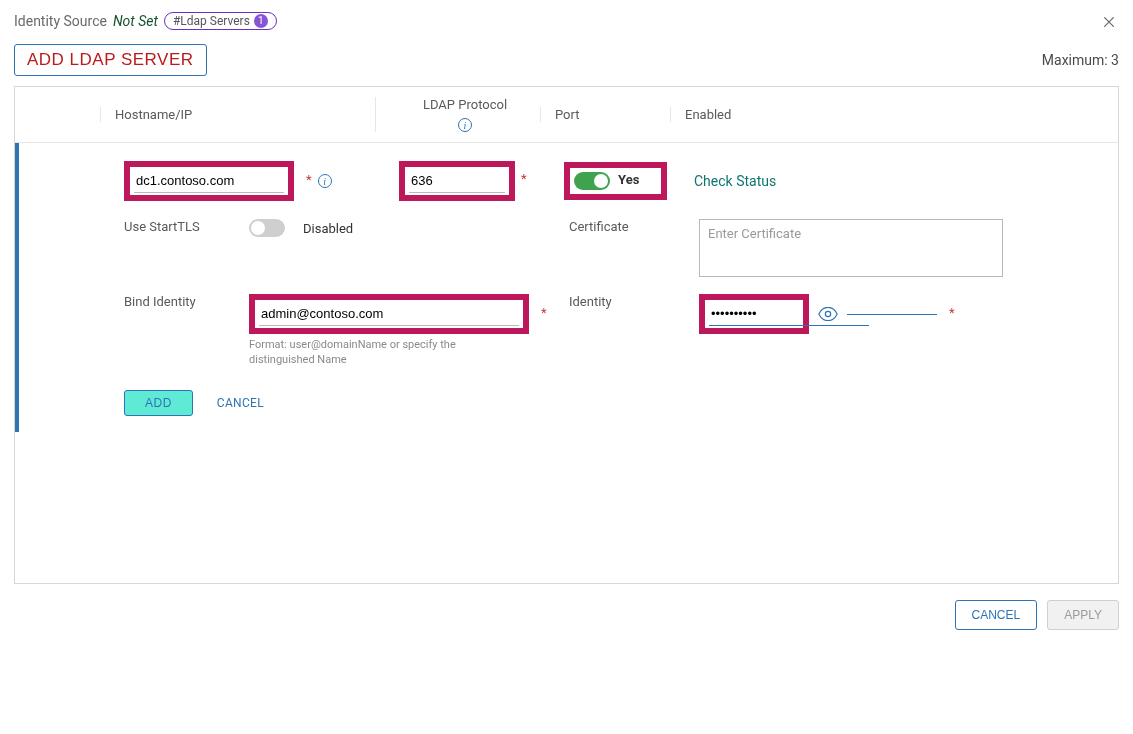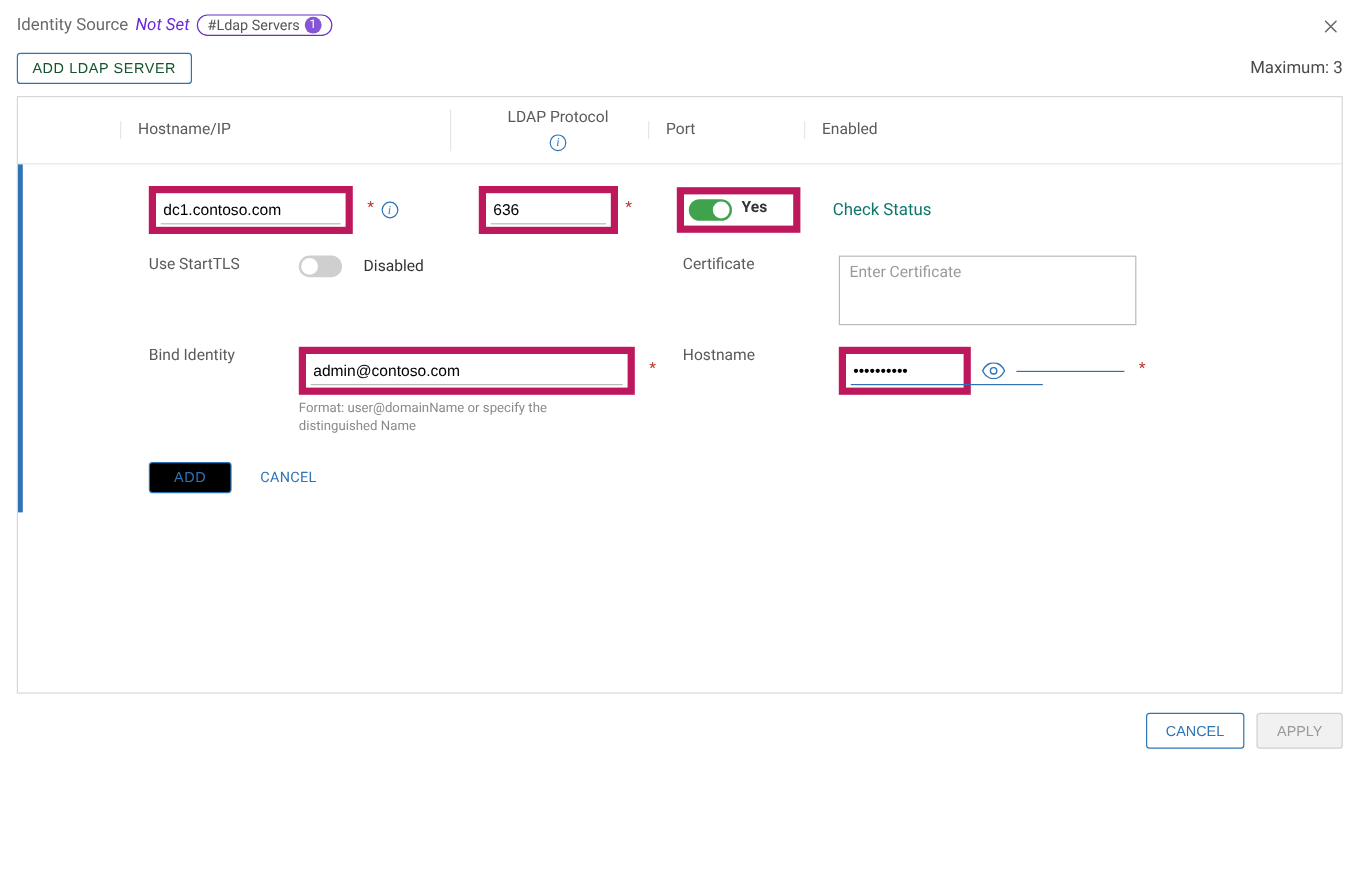"Not Set" .subtitle-notset { color: #6d28d9 -> #14532d }
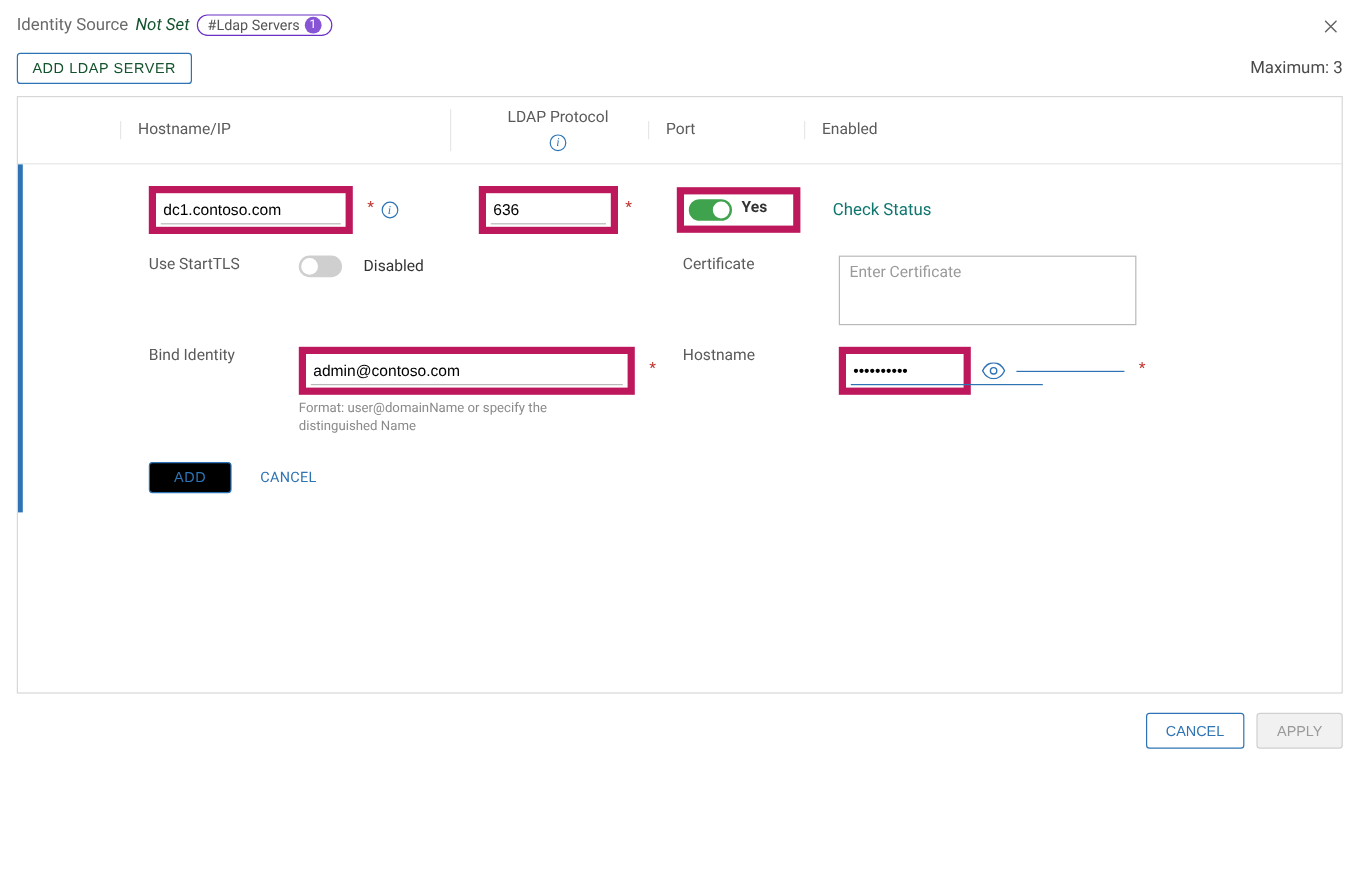"ADD LDAP SERVER" .btn-outline-sm { color: #14532d -> #b91c1c; font-size: 12px -> 17px }
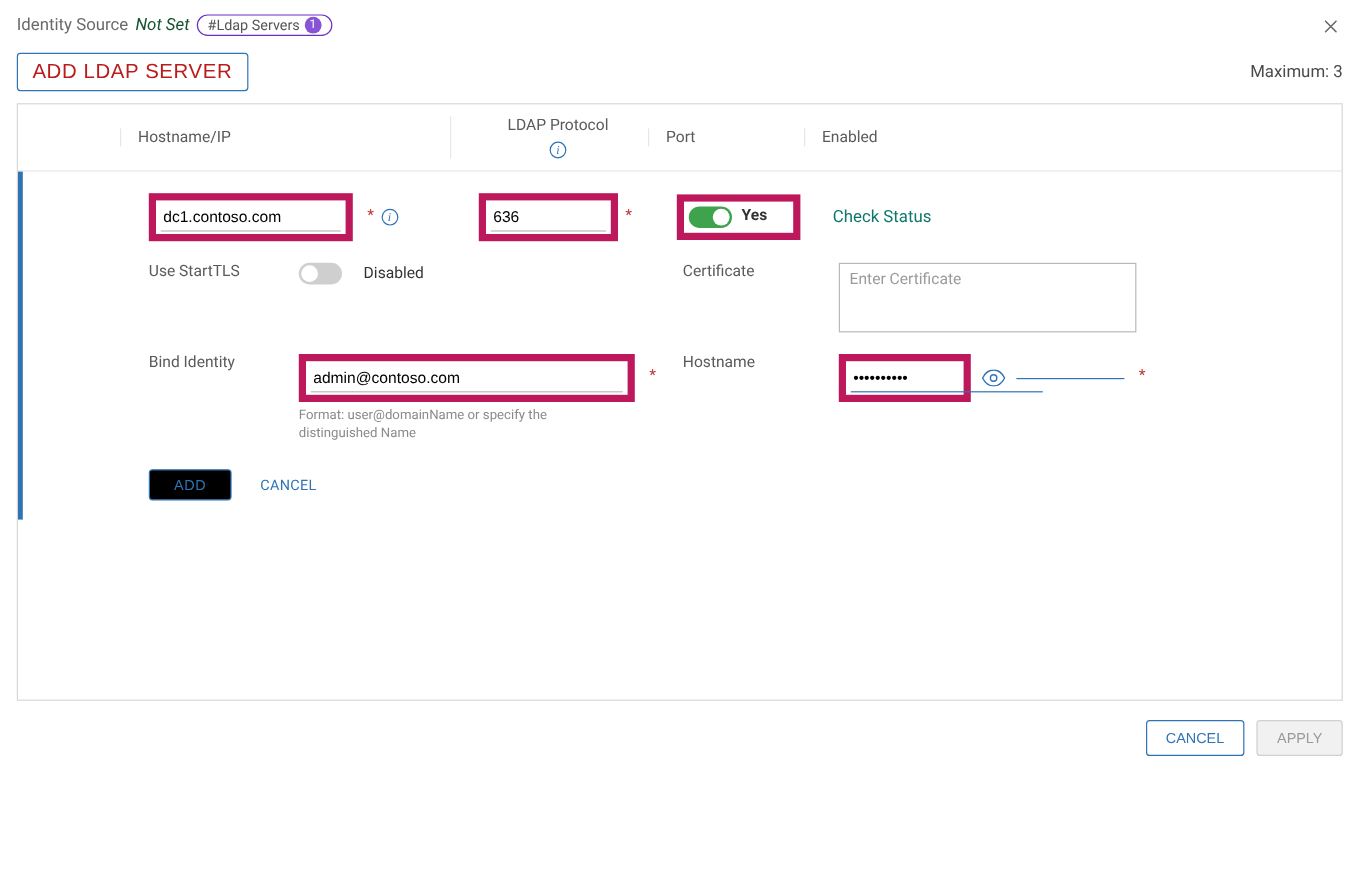"Enter Certificate" .cert-ta { width: 248px -> 304px }
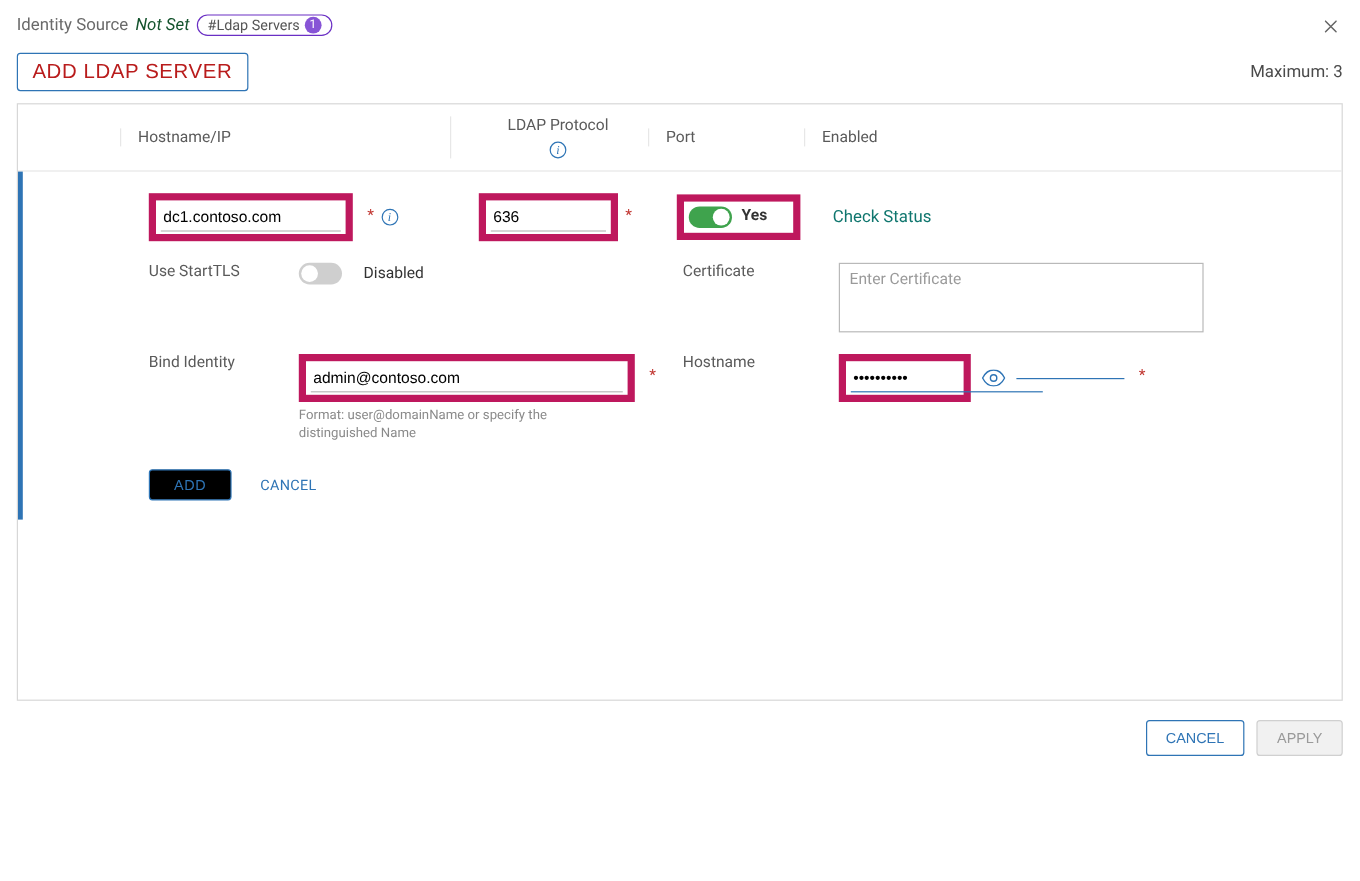"Hostname" div.label { text: Hostname -> Identity }
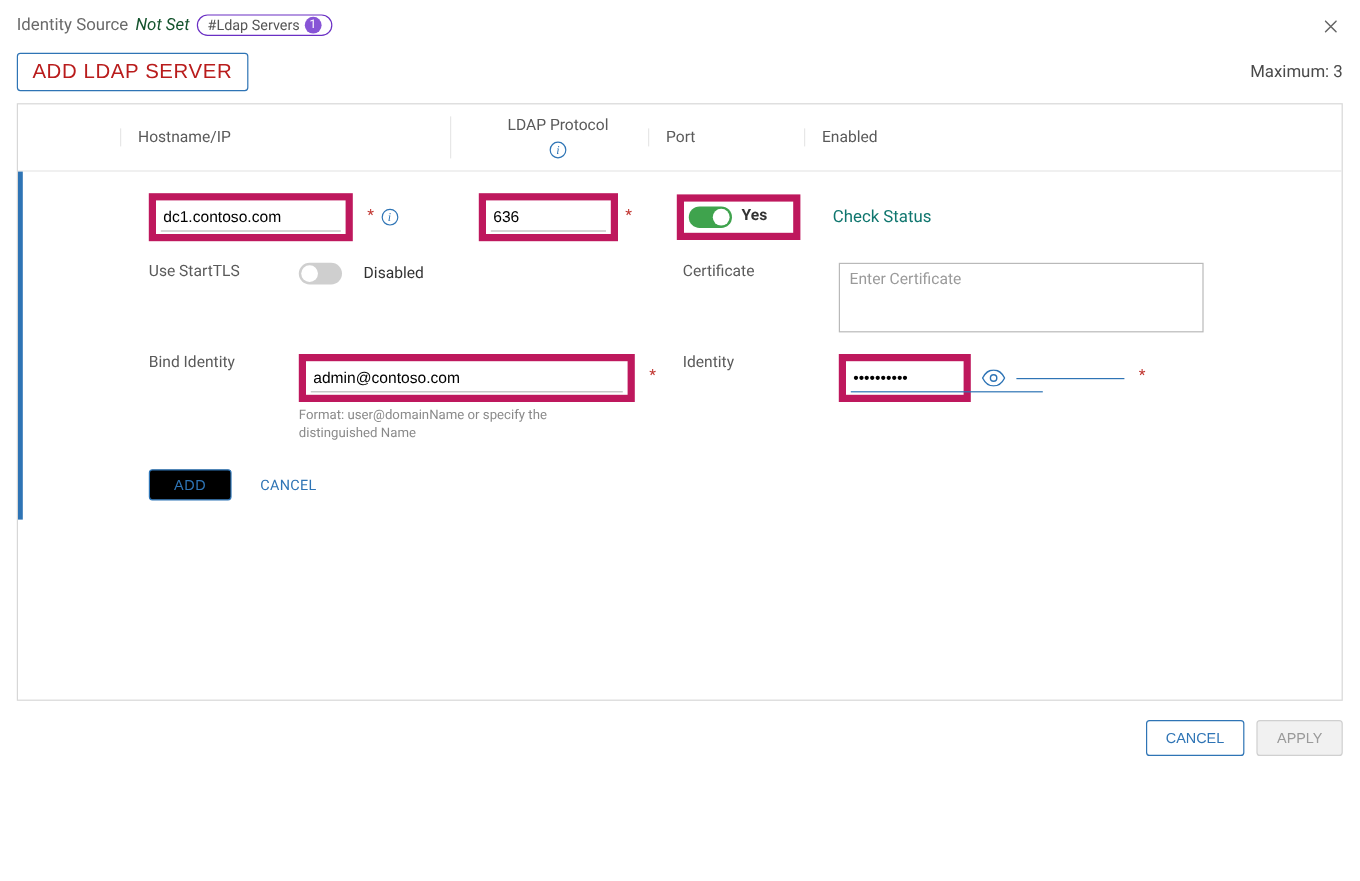"ADD" .btn-outline-xs { background: #000000 -> #5eead4 }
